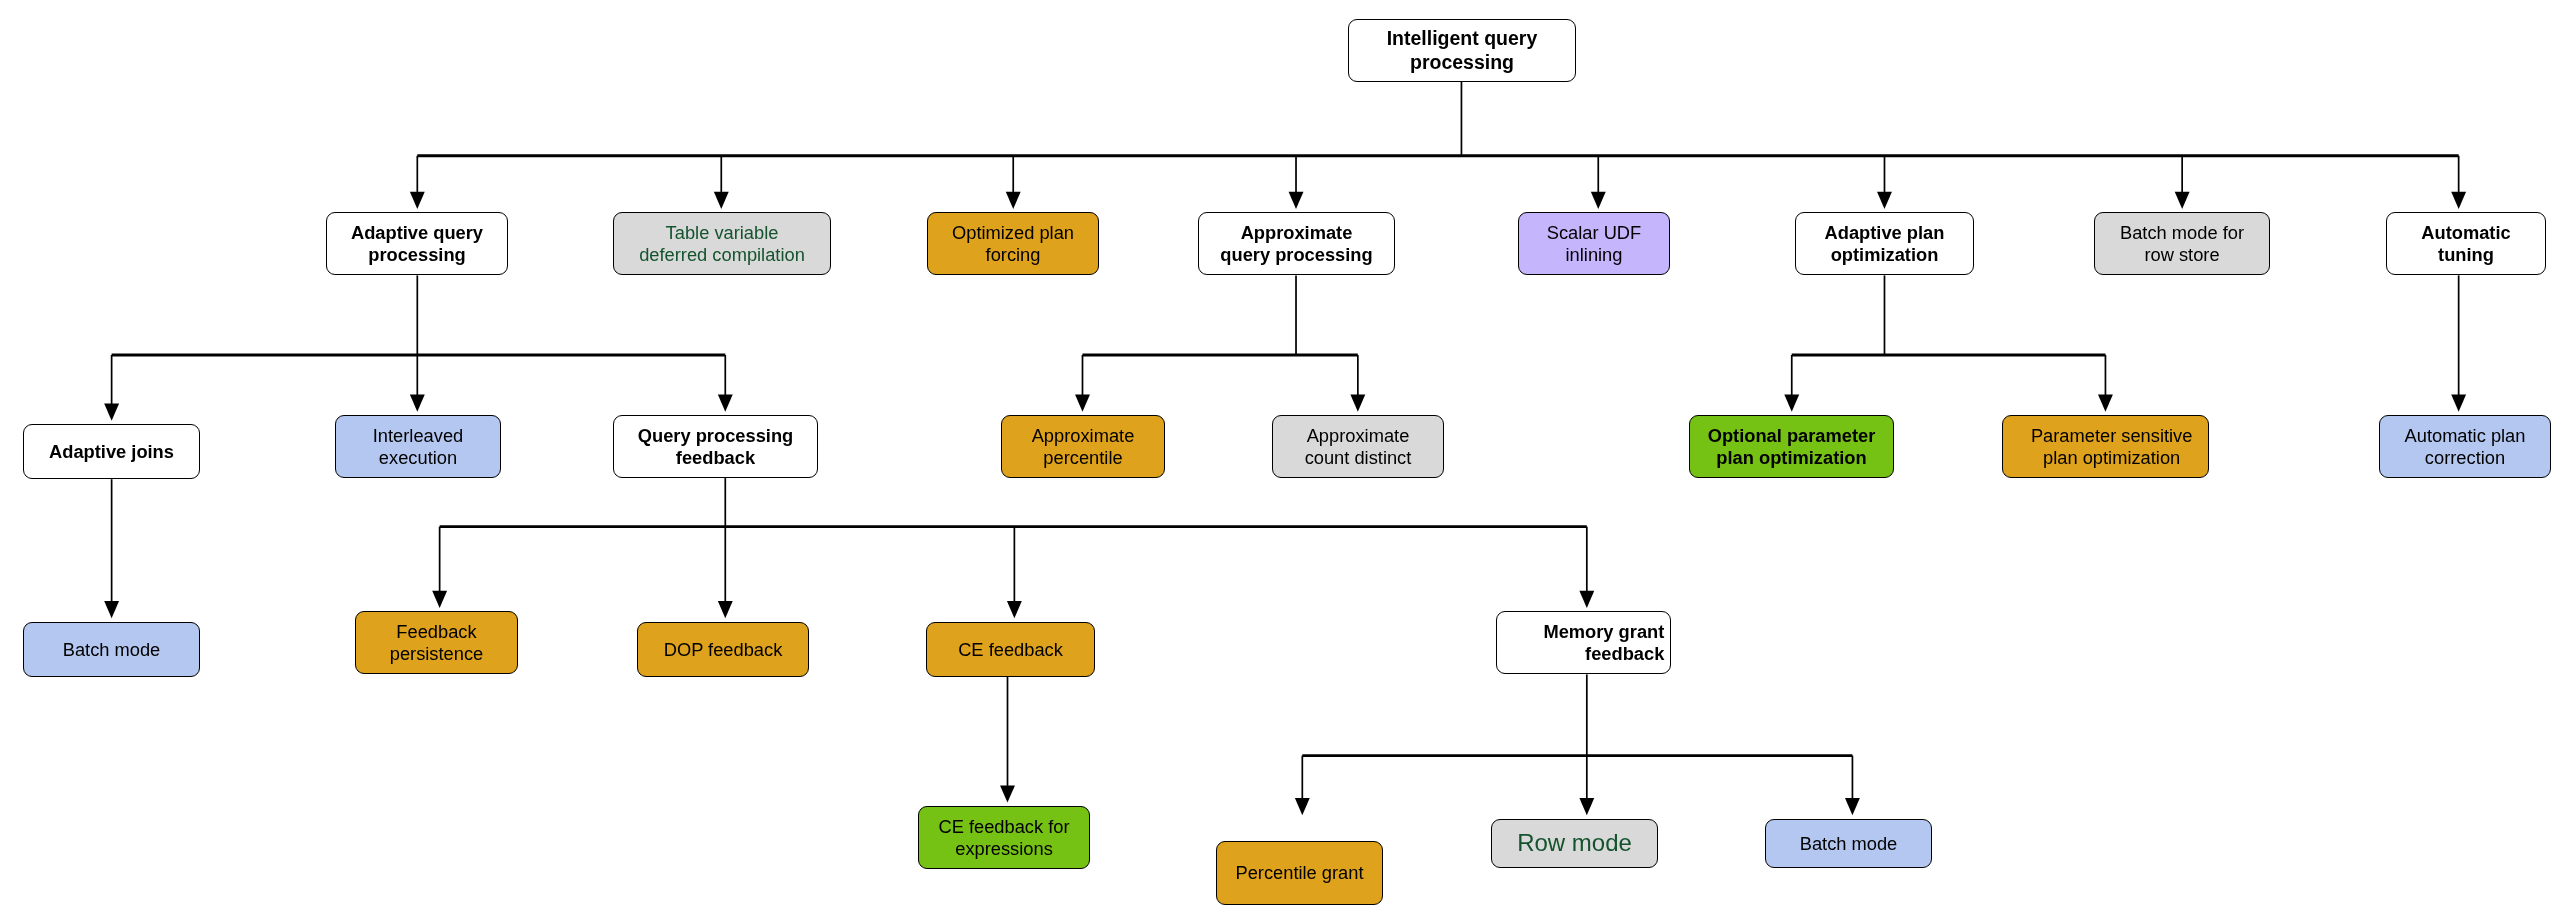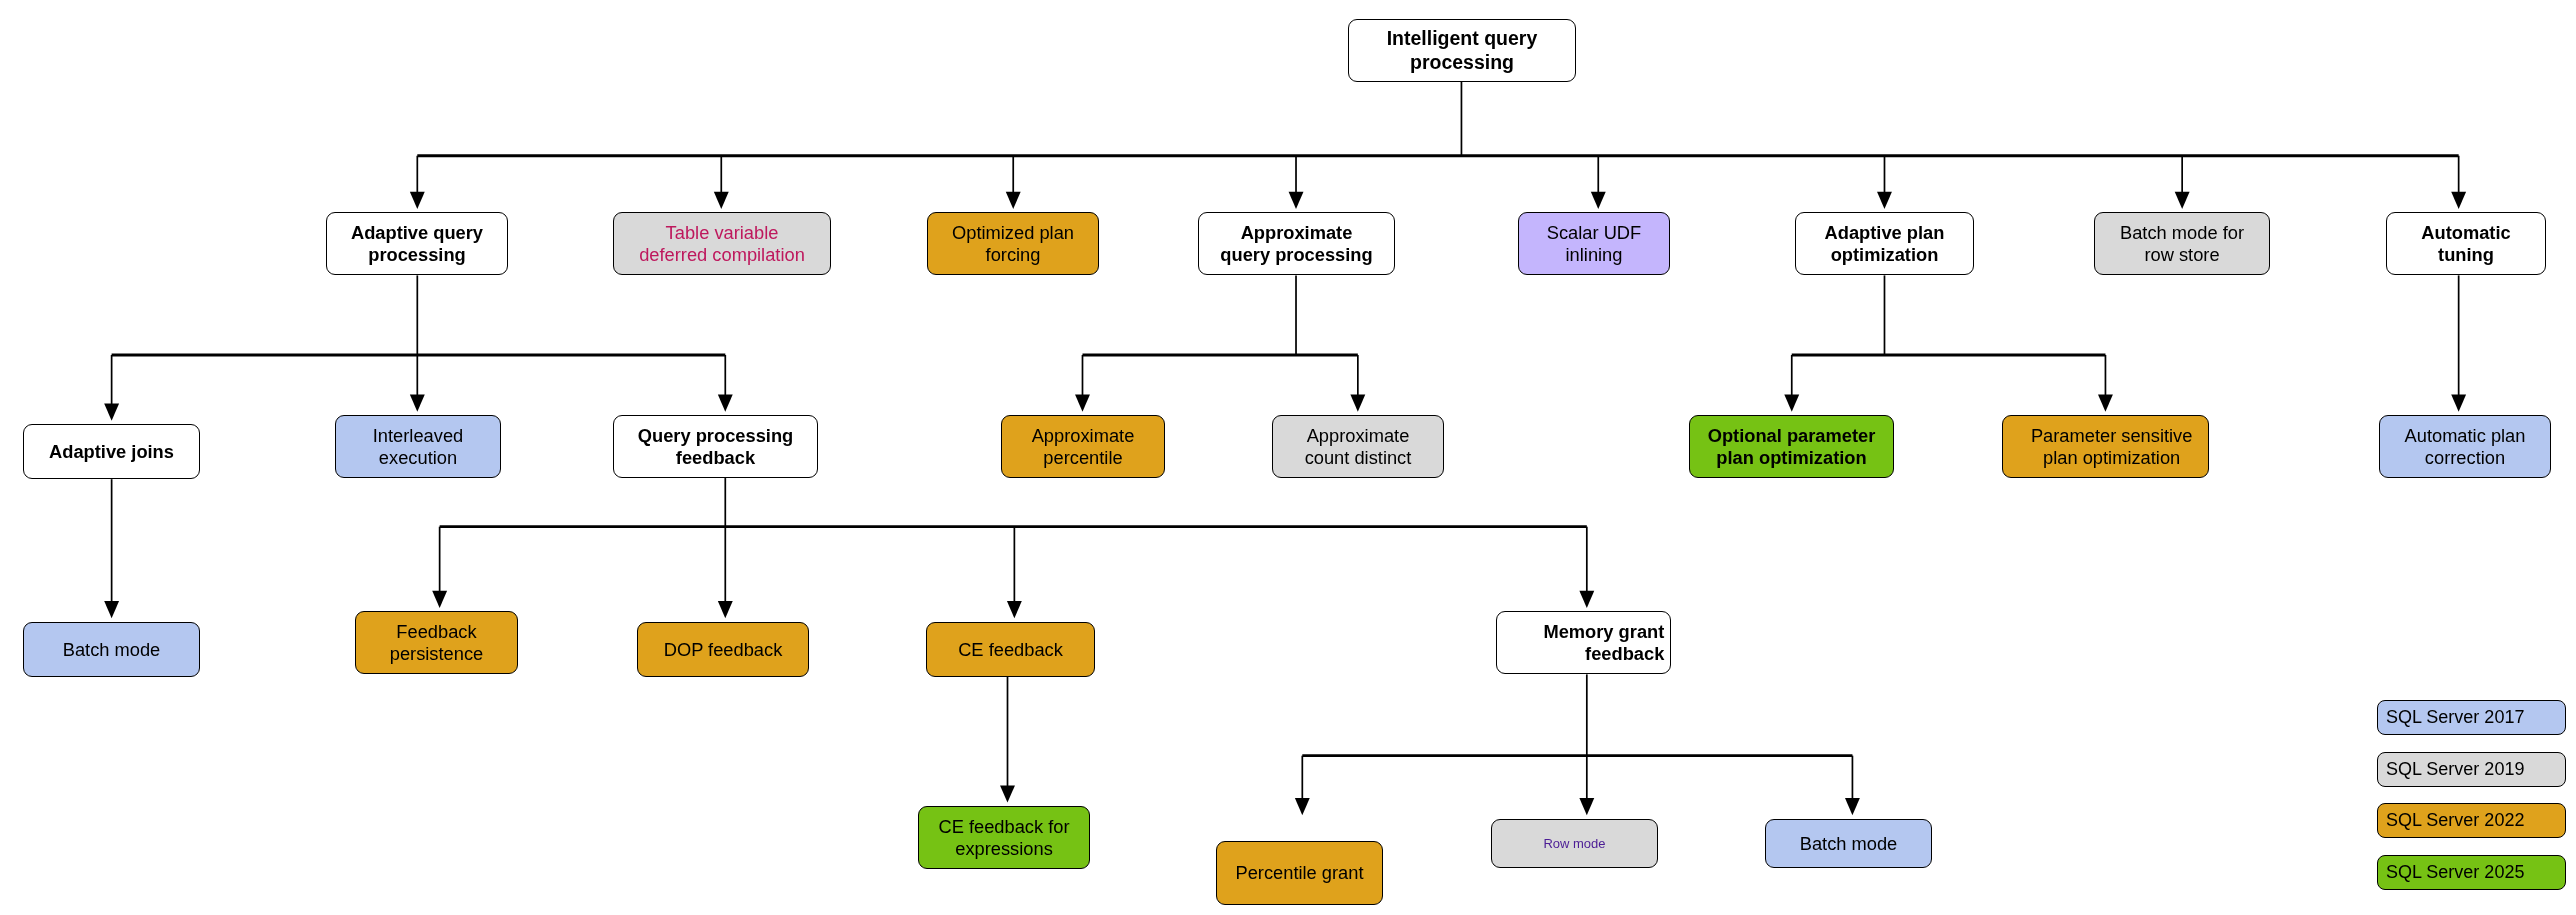"Table variable" span.node-label { color: #be185d -> #14532d }
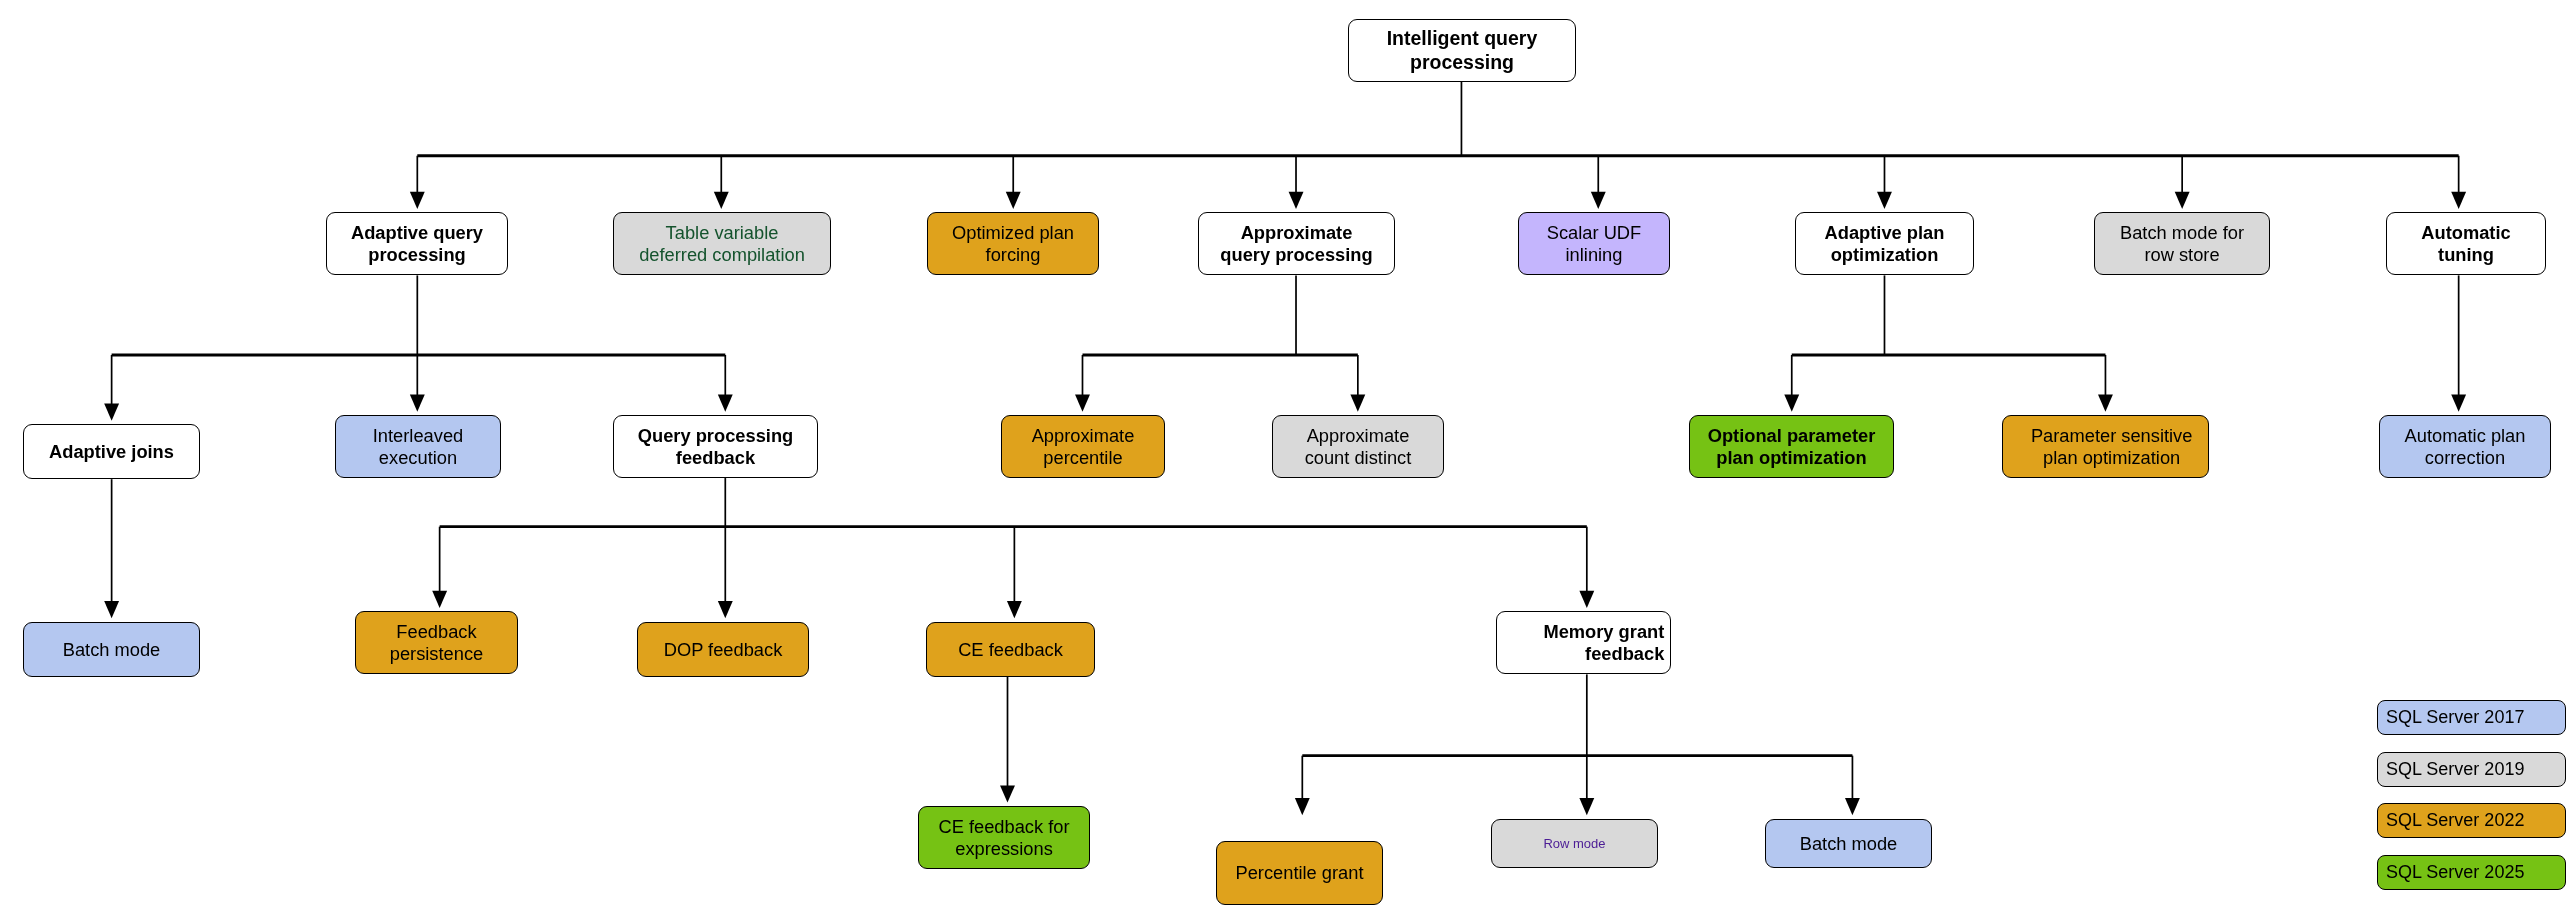"SQL Server 2017" div.legend { html: <div> <div> <span>SQL Server 2017</span> </div> <div> <span>SQL Server 2019</span> </div> <div> <span>SQL Server 2022</span> </div> <div> <span>SQL Server 2025</span> </div> </div> -> none }
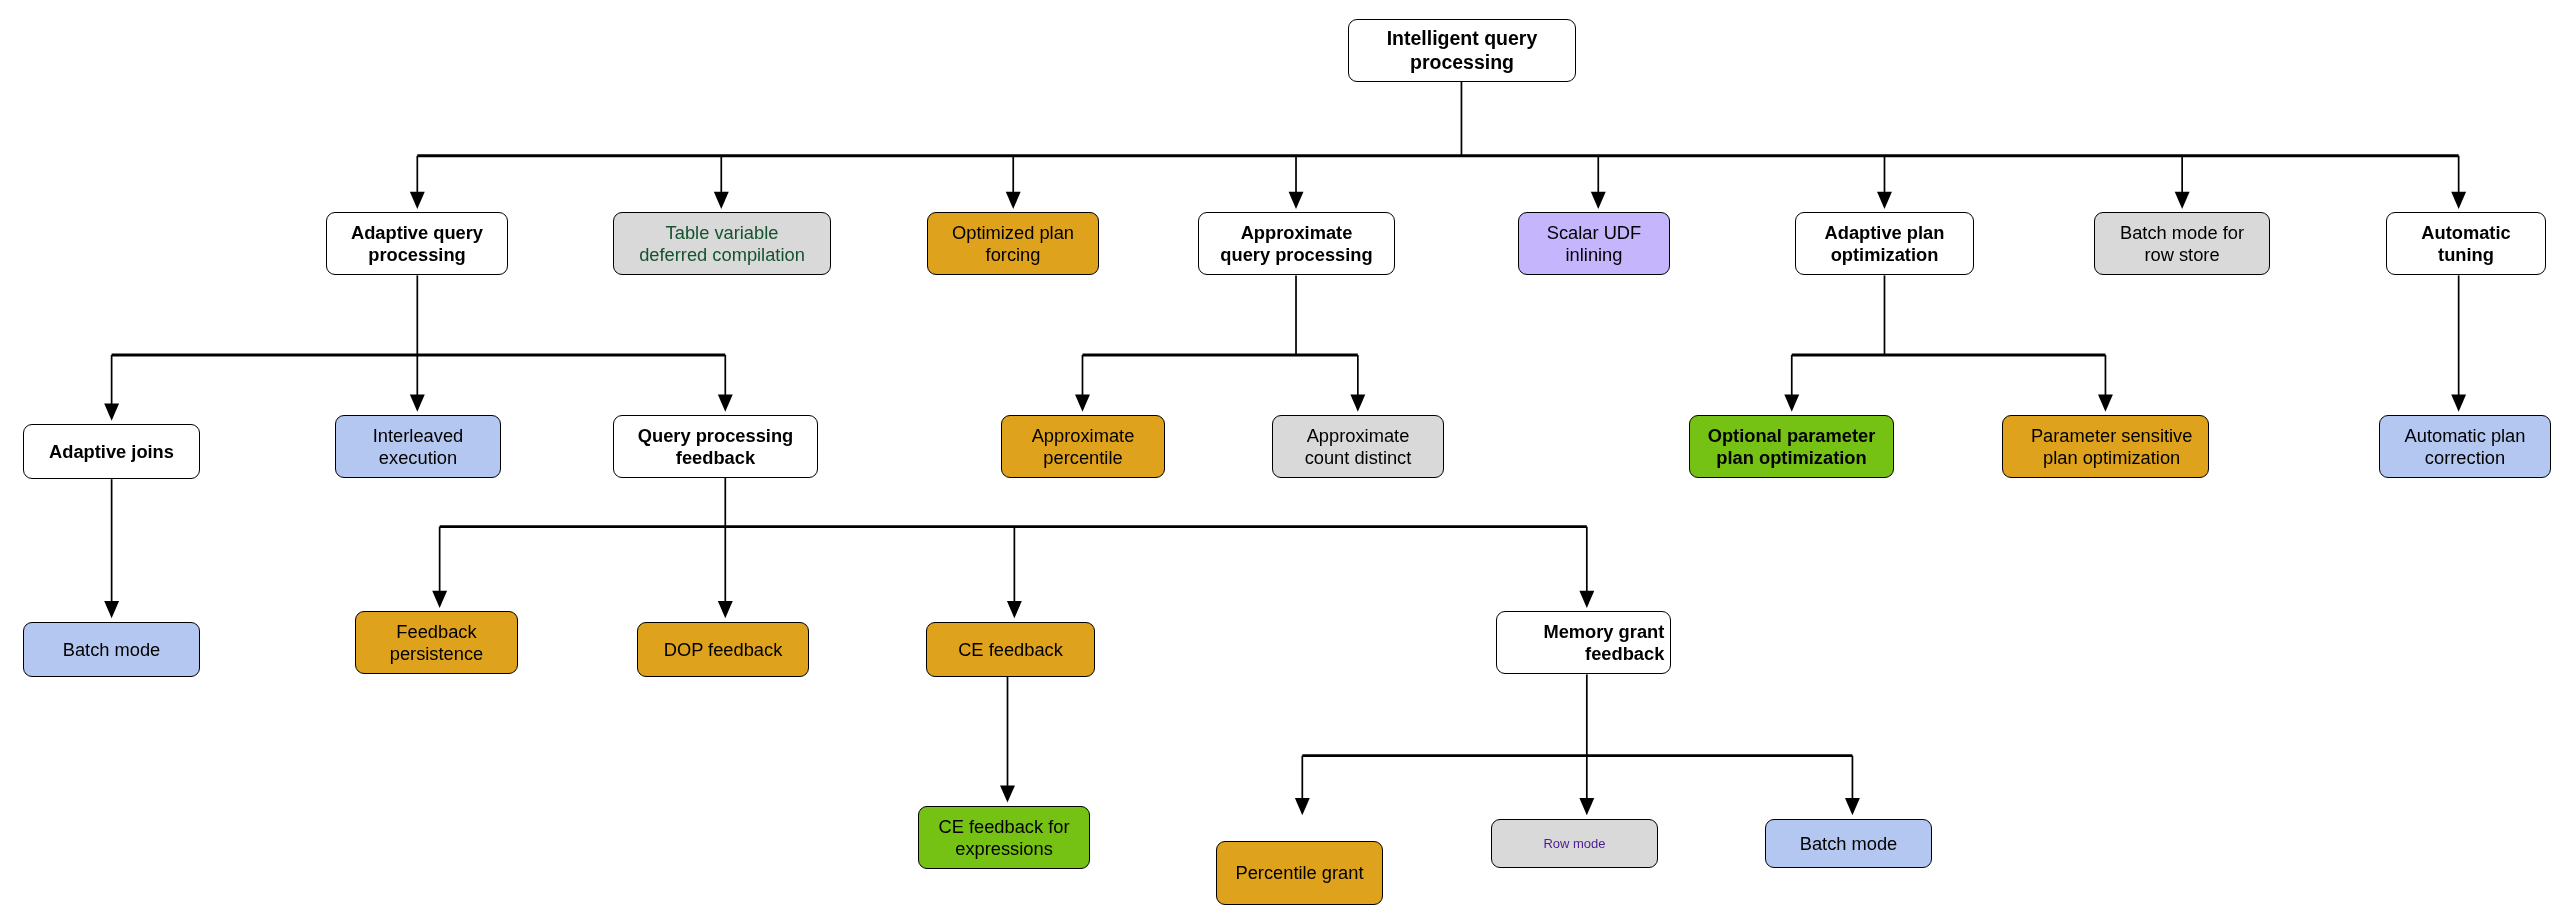"Row mode" span.node-label { color: #4c1d95 -> #14532d; font-size: 13px -> 24px }
